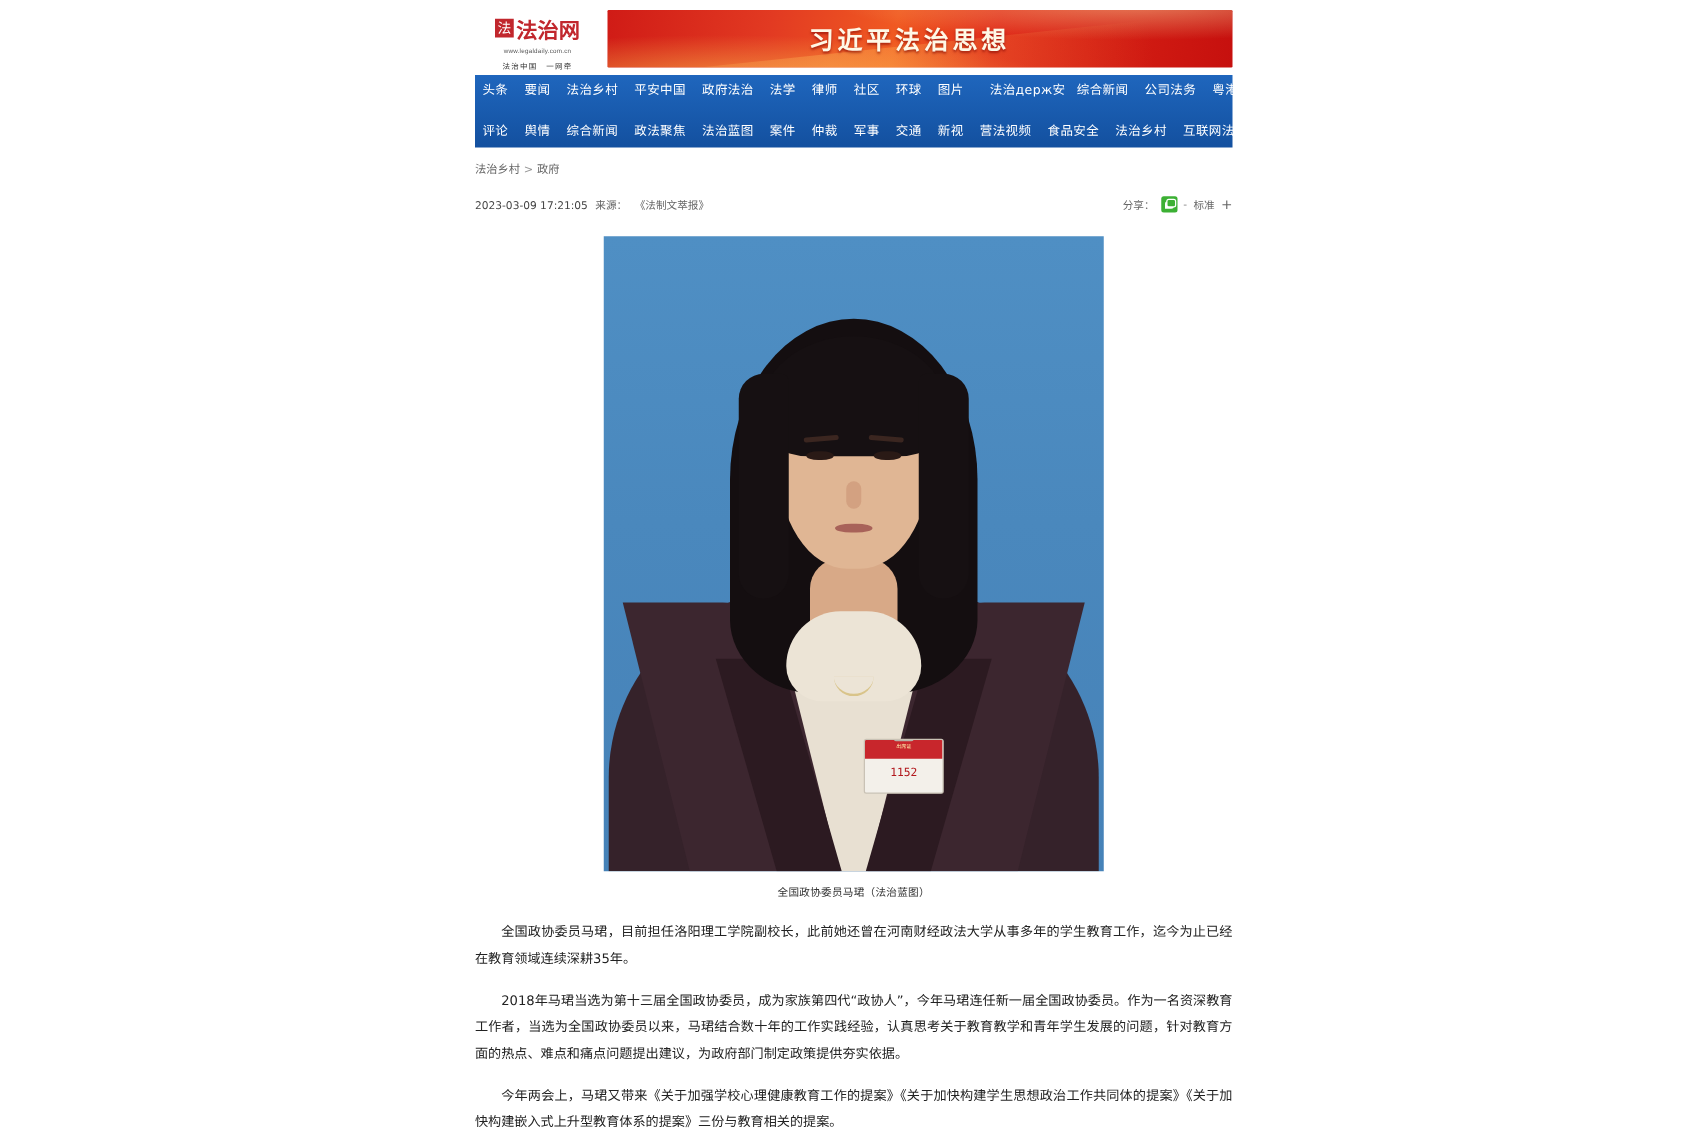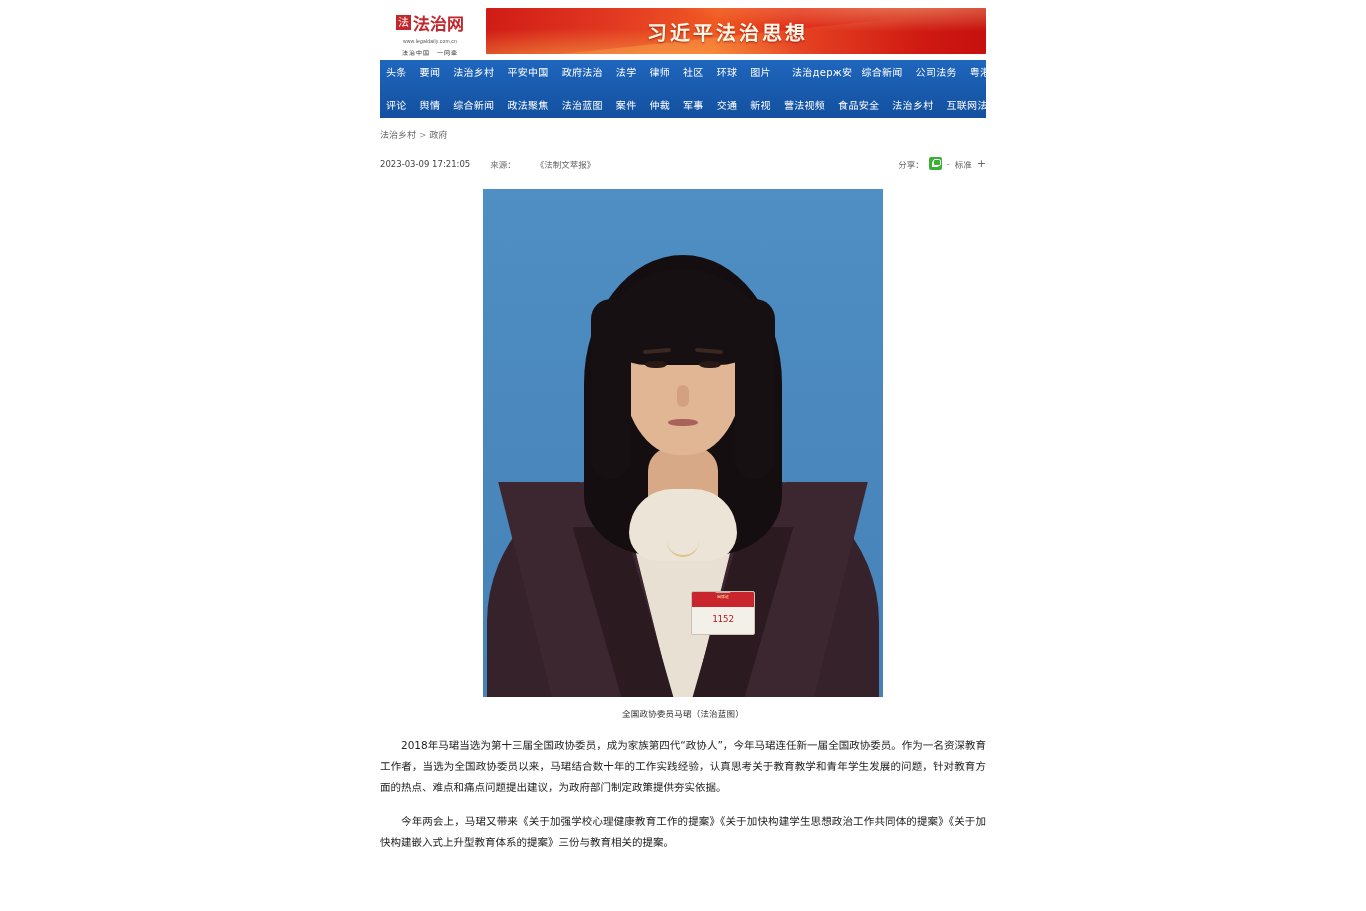"2023-03-09 17:21:05" .meta-left { align-items: center -> flex-end; gap: 20px -> 6px }
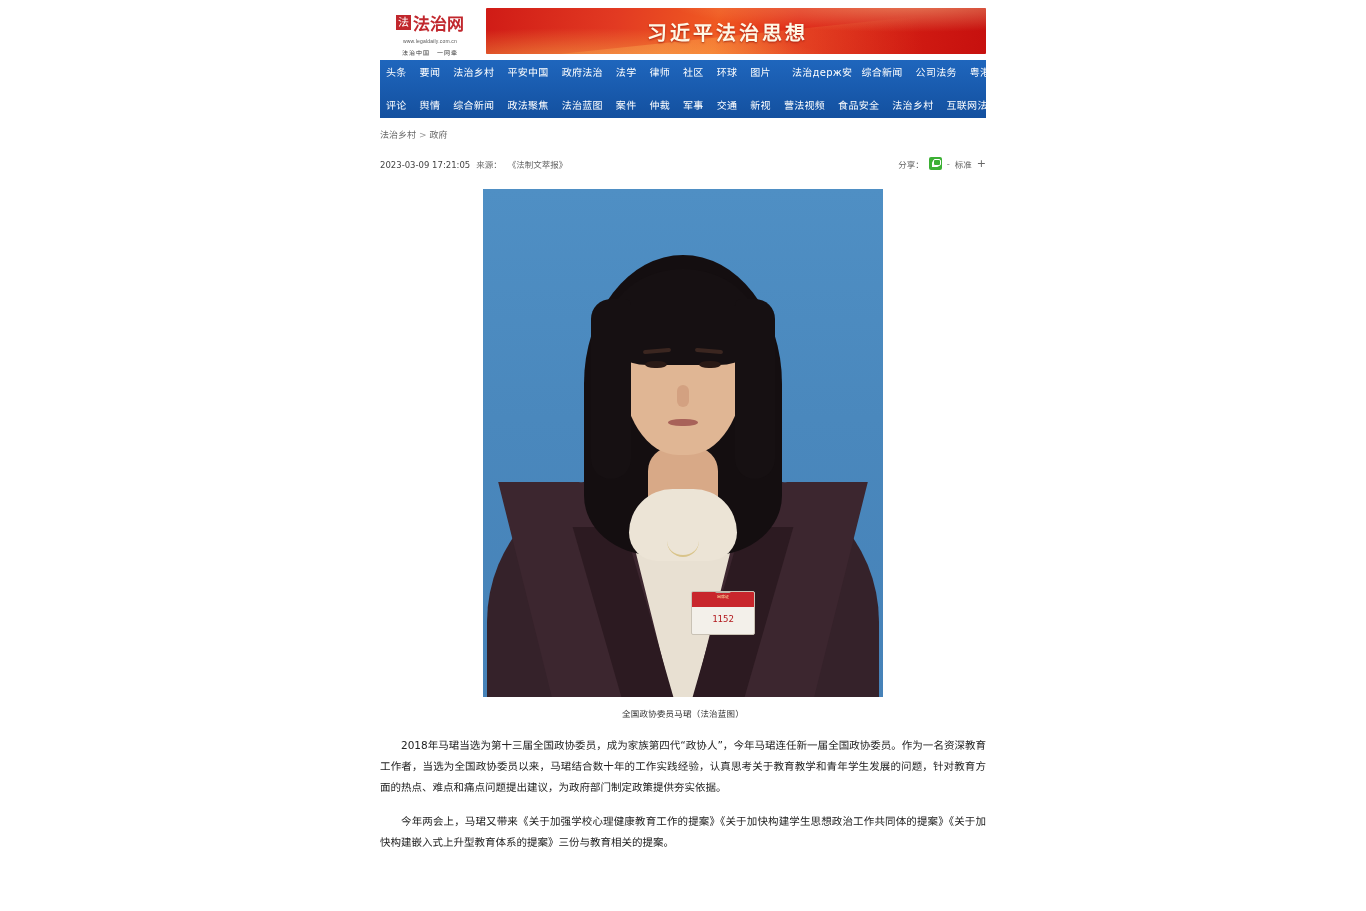"全国政协委员马珺，目前担任洛阳理工学院副校长，此前她还曾在河南财经政法大学从事多" p { html: none -> <p>全国政协委员马珺，目前担任洛阳理工学院副校长，此前她还曾在河南财经政法大学从事多年的学生教育工作，迄今为止已经在教育领域连续深耕35年。</p> }
